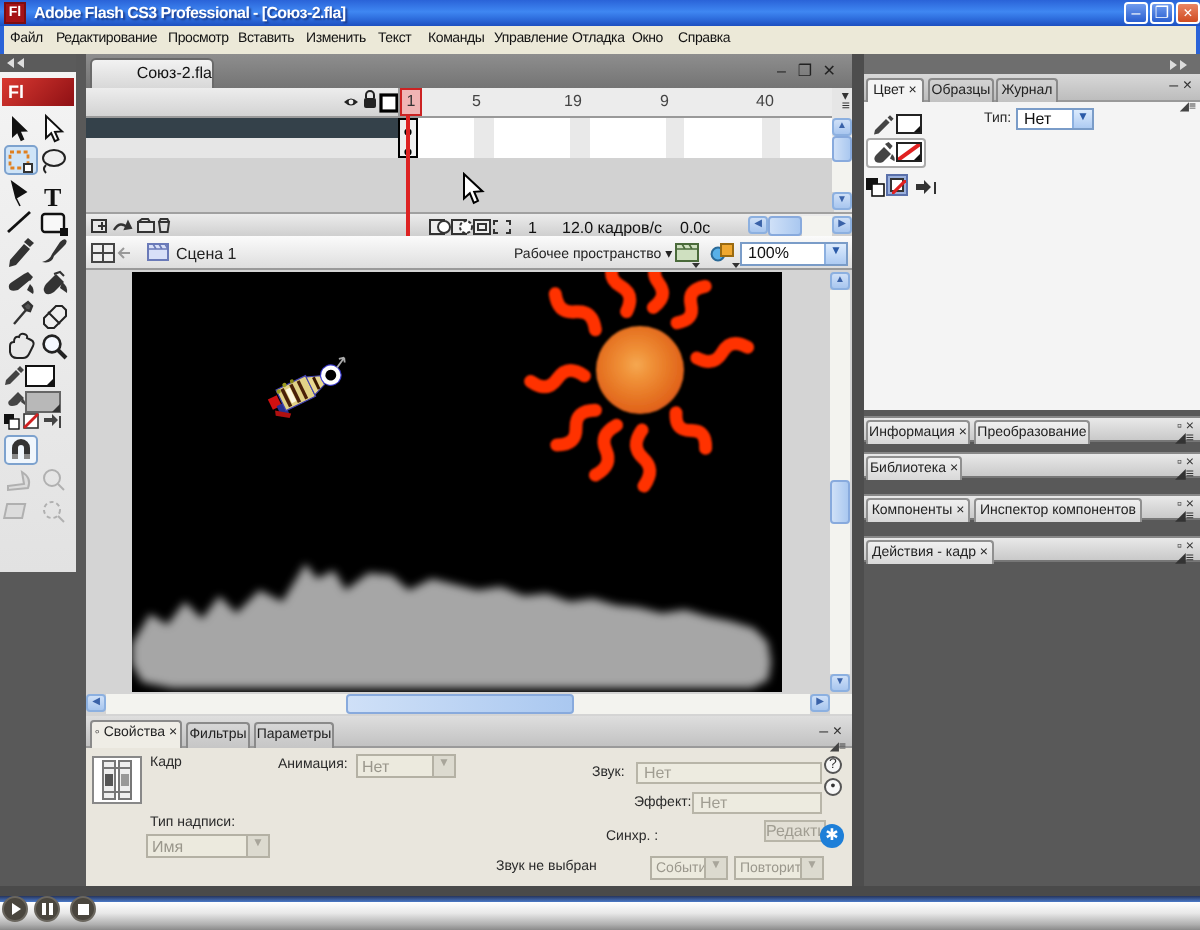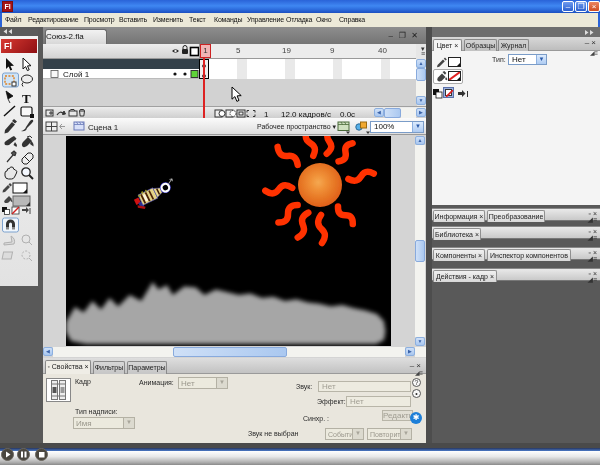"Adobe Flash CS3 Professional -" div.txt { html: none -> <div>Adobe Flash CS3 Professional - [Союз-2.fla]</div> }
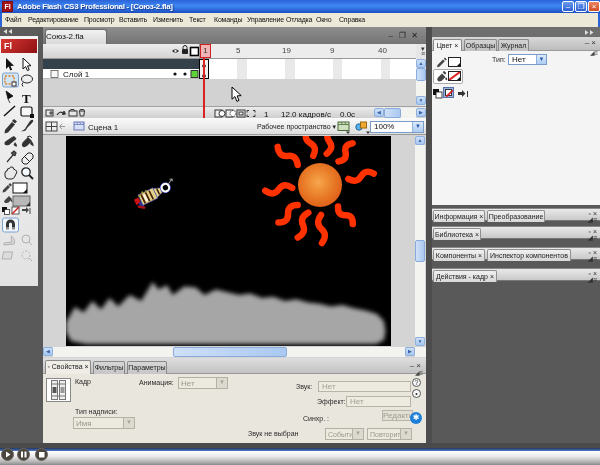"Союз-2.fla" #doctab { text-align: left -> right }
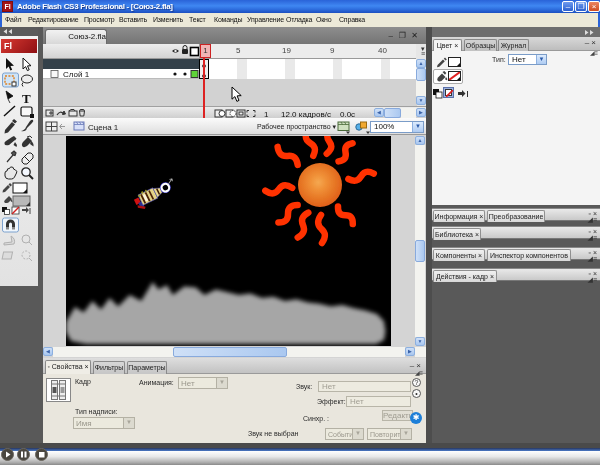"Слой 1" div.lrow { html: <div> <svg> <rect></rect> <circle></circle> <circle></circle> <rect></rect> </svg> <span>Слой 1</span> </div> -> none }
